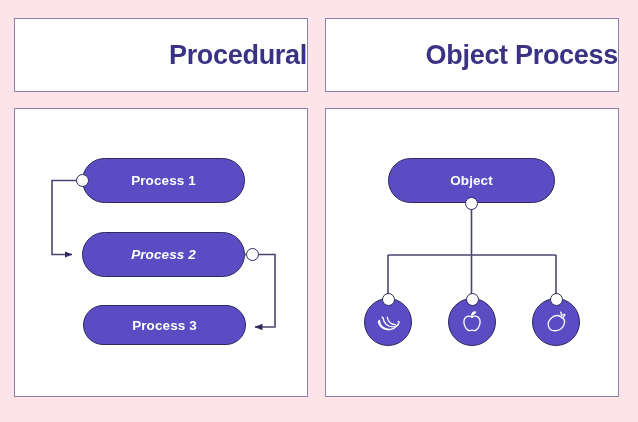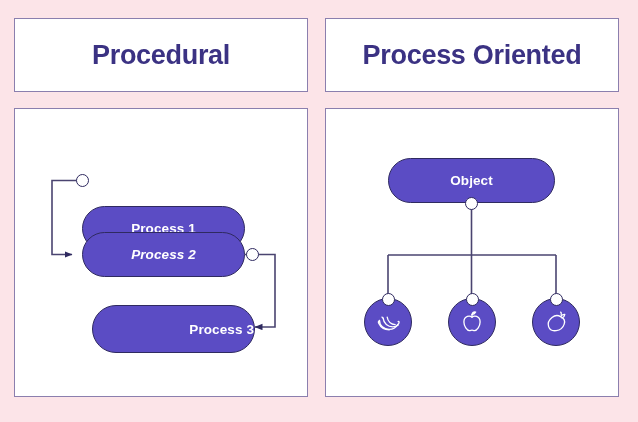"Procedural" .col-title { text-align: center -> right }
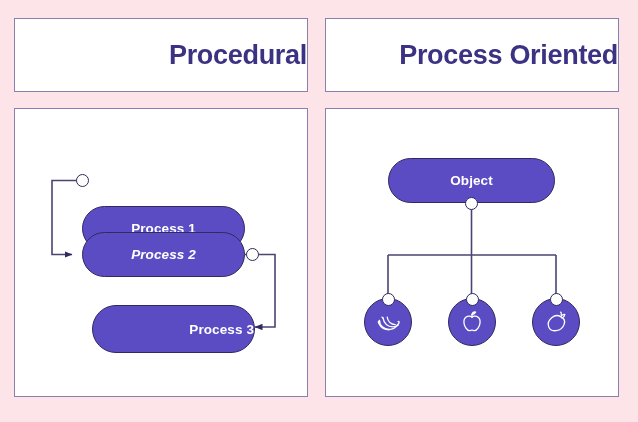"Process Oriented" div.col-title { text: Process Oriented -> Object Process }
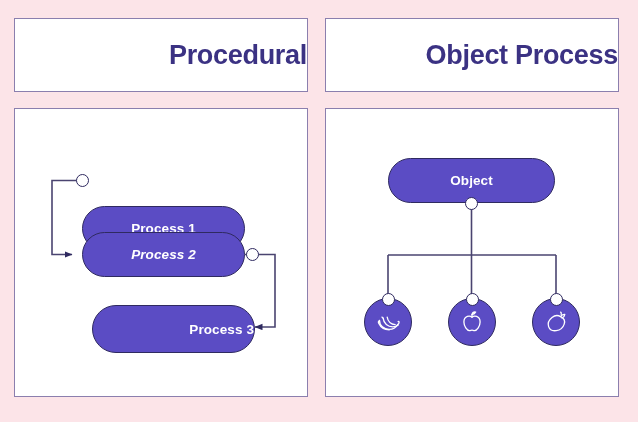"Process 1" #node-process-1 { margin-top: 48px -> none }
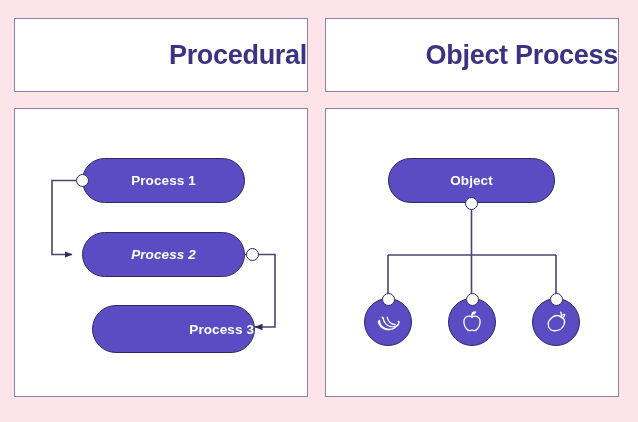"Process 3" #node-process-3 { height: 48px -> 40px; justify-content: flex-end -> none; left: 92px -> 83px }
